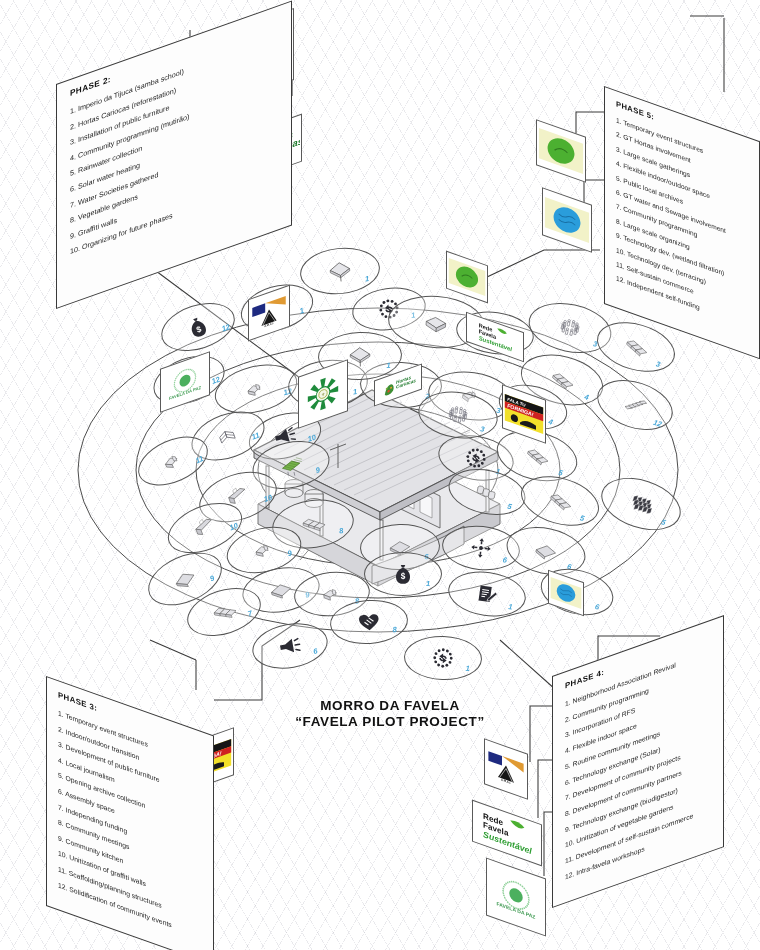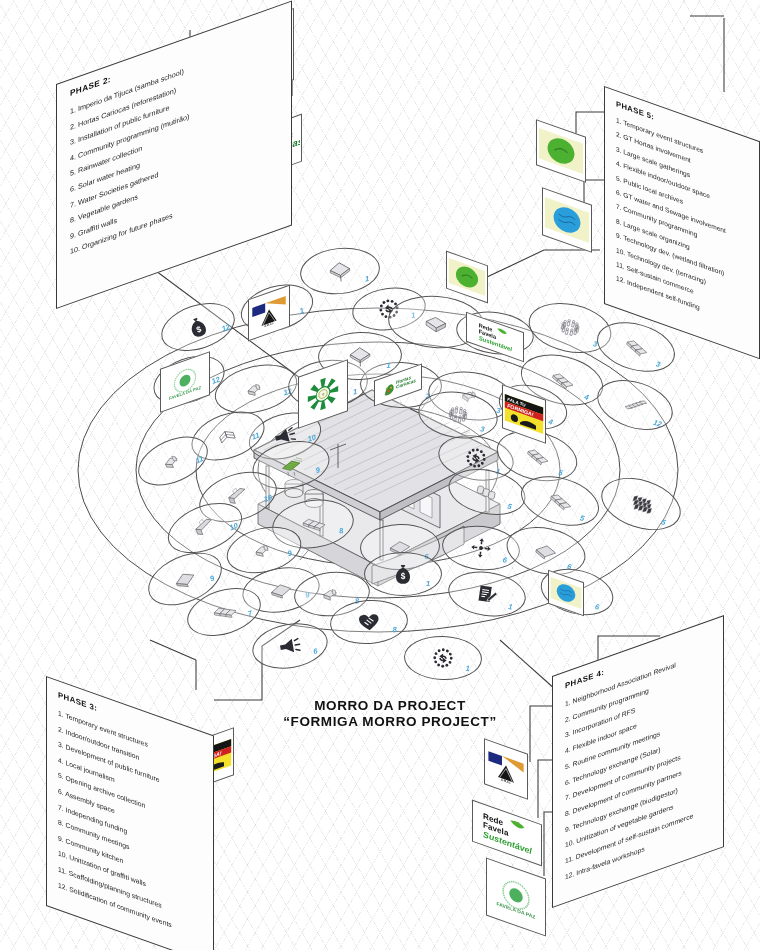"MORRO DA PROJECT" div.l1 { text: PROJECT -> FAVELA }
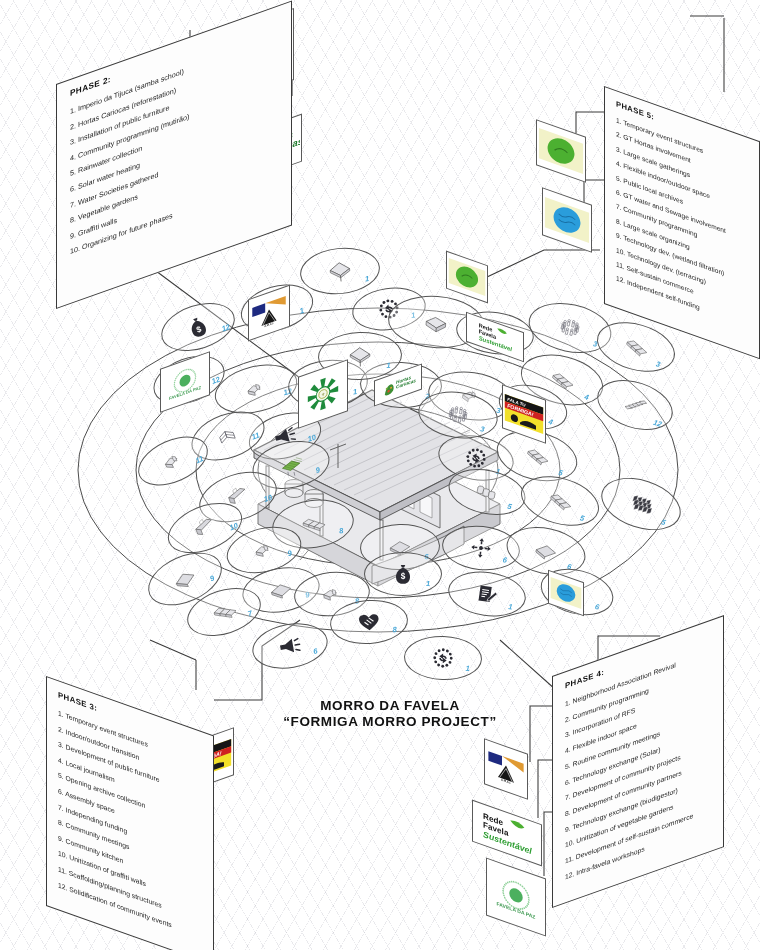"“FORMIGA MORRO PROJECT”" div.l2 { text: FORMIGA MORRO -> FAVELA PILOT }
